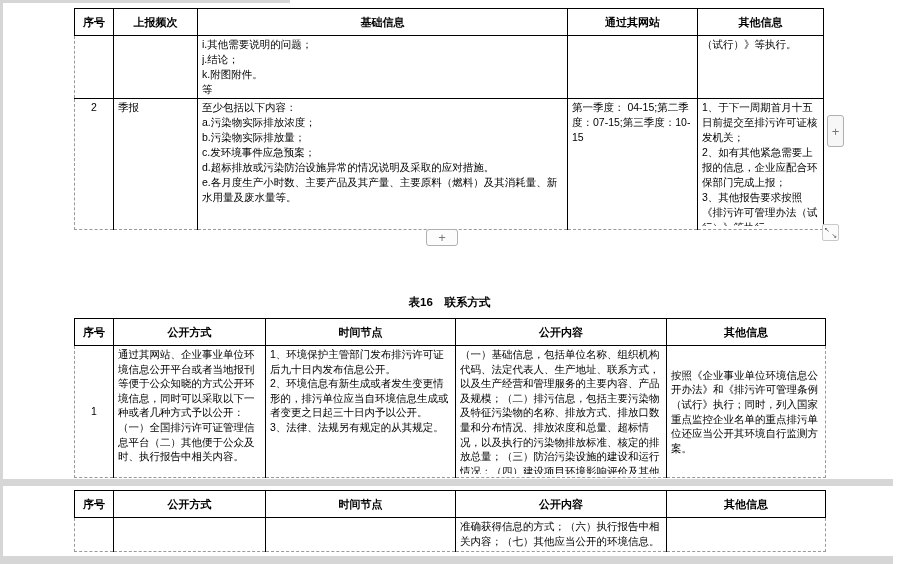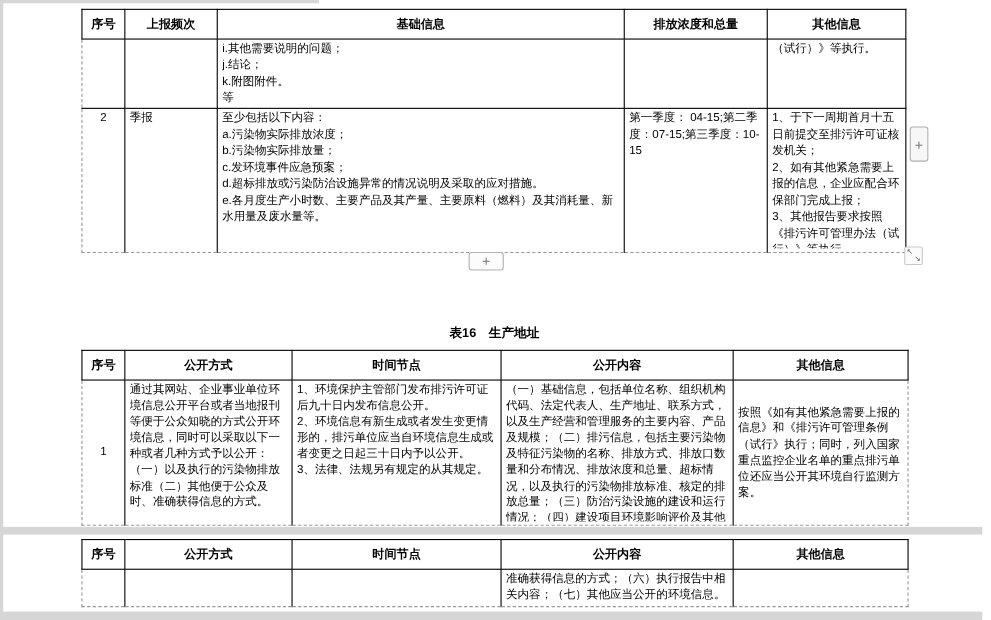"排放浓度和总量" th { text: 排放浓度和总量 -> 通过其网站 }
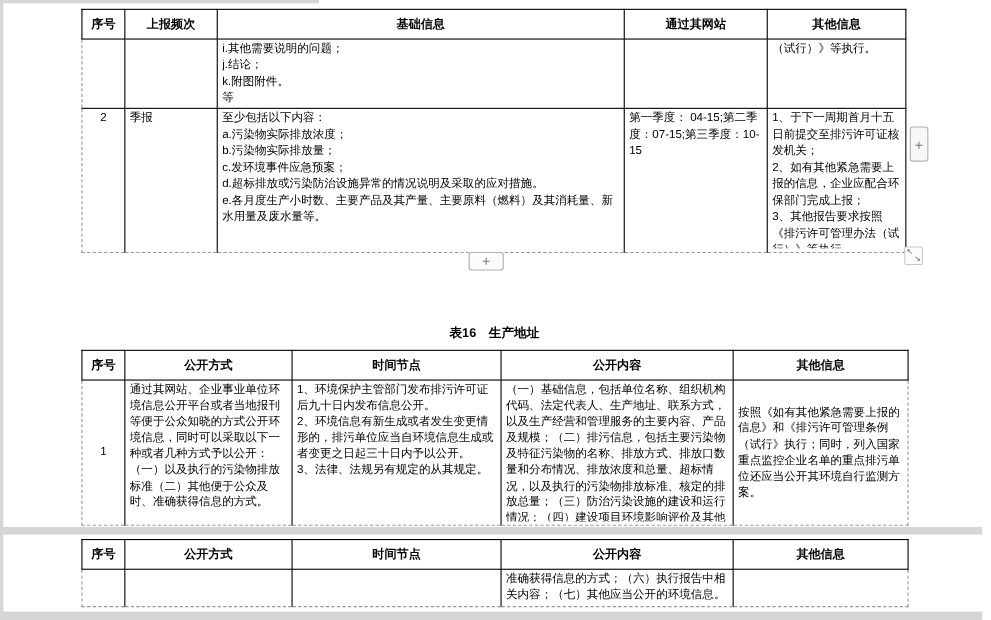"表16 生产地址" div.caption { text: 生产地址 -> 联系方式 }
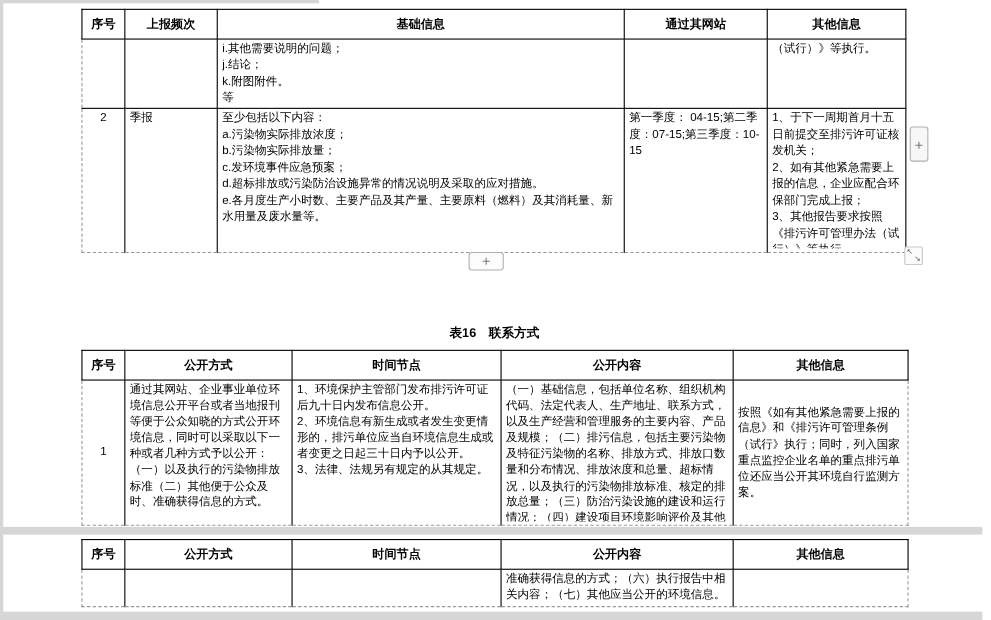"通过其网站、企业事业单位环境信息公开平台或者当地报刊等便于公众知晓的方式公开环境" div.cb { text: 以及执行的污染物排放标准（二）其他便于公众及时、准确获得信息的方式 -> 全国排污许可证管理信息平台（二）其他便于公众及时、执行报告中相关内容 }
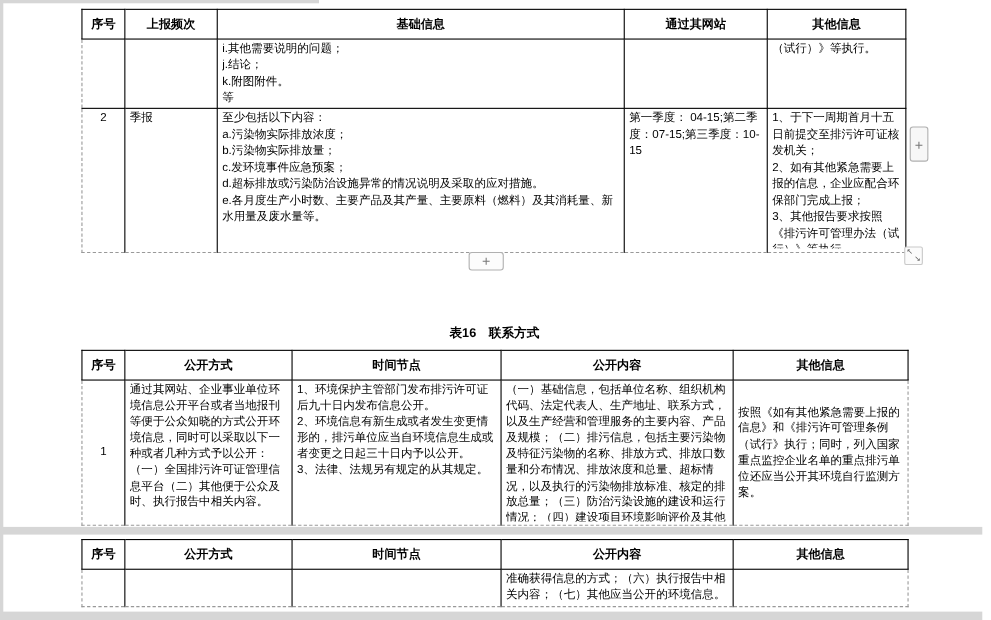"按照《如有其他紧急需要上报的信息》和《排污许可管理条例（试行》执行；同时，列入国" div.cb { text: 如有其他紧急需要上报的信息 -> 企业事业单位环境信息公开办法 }
